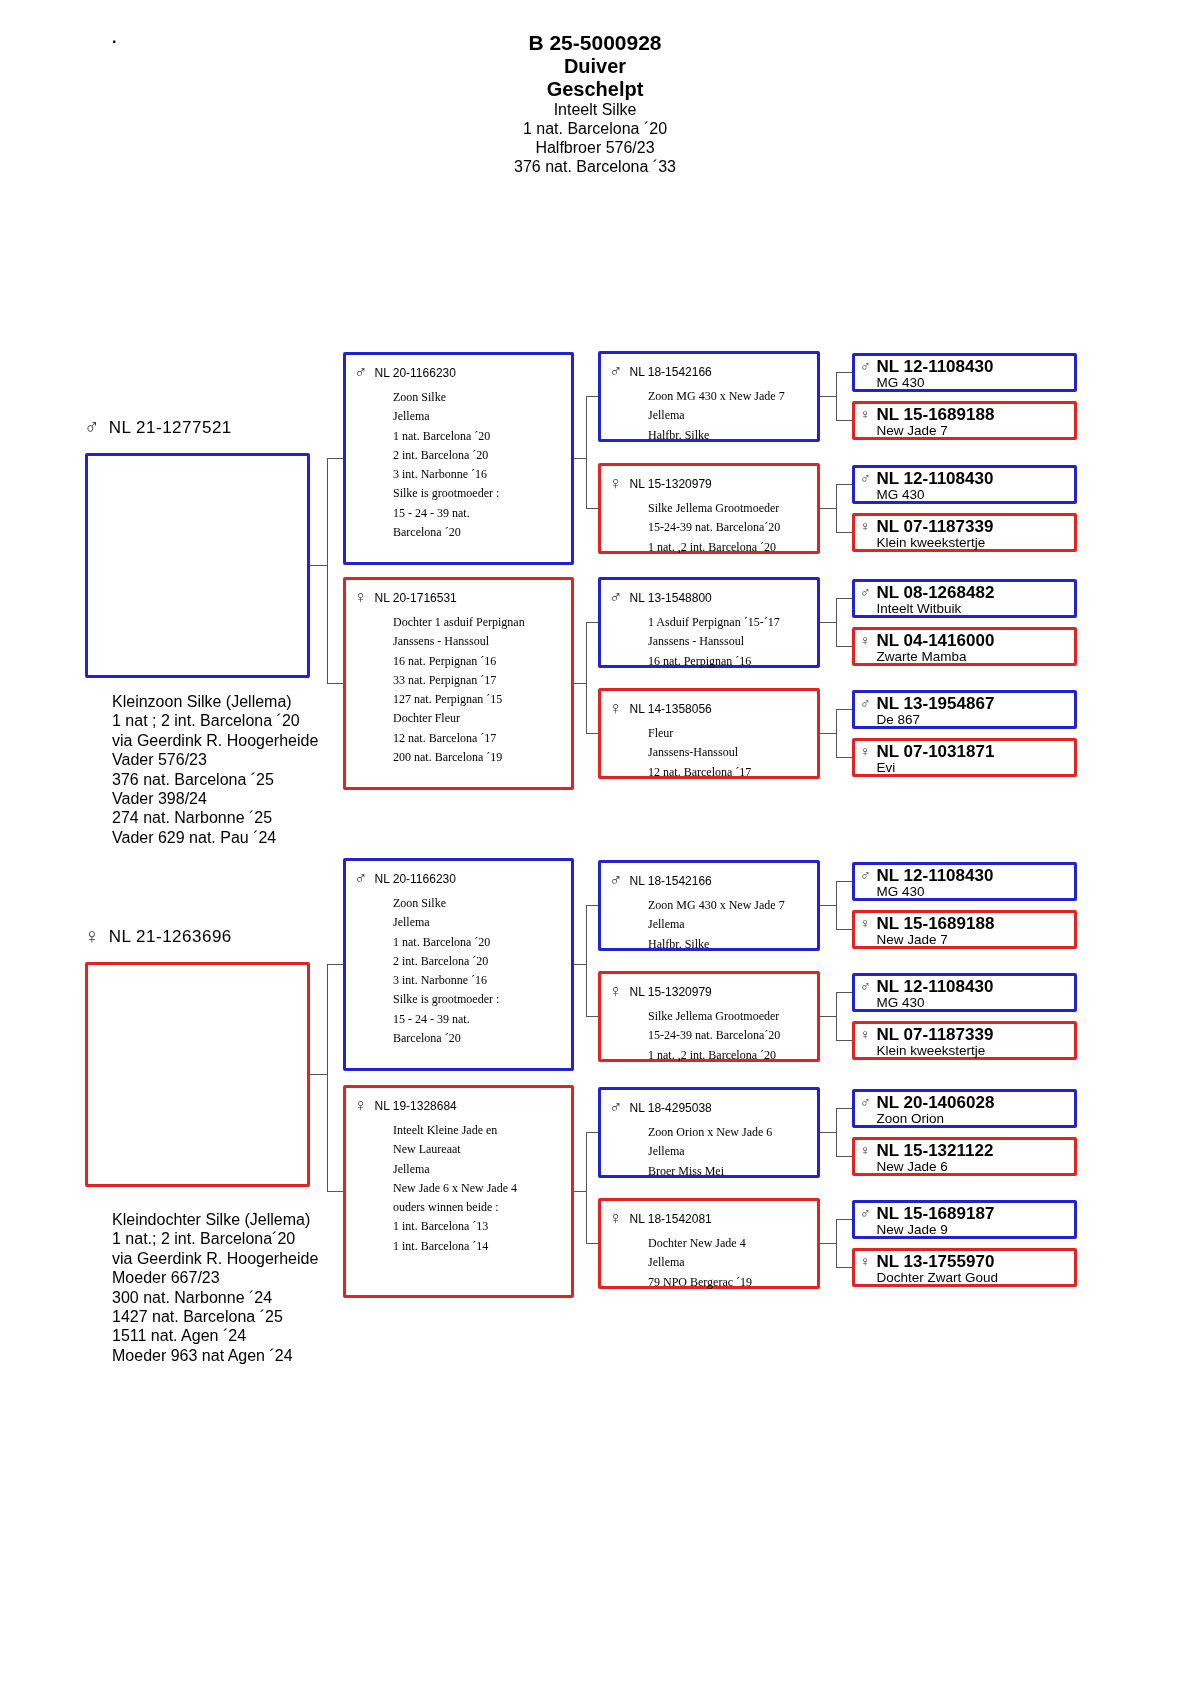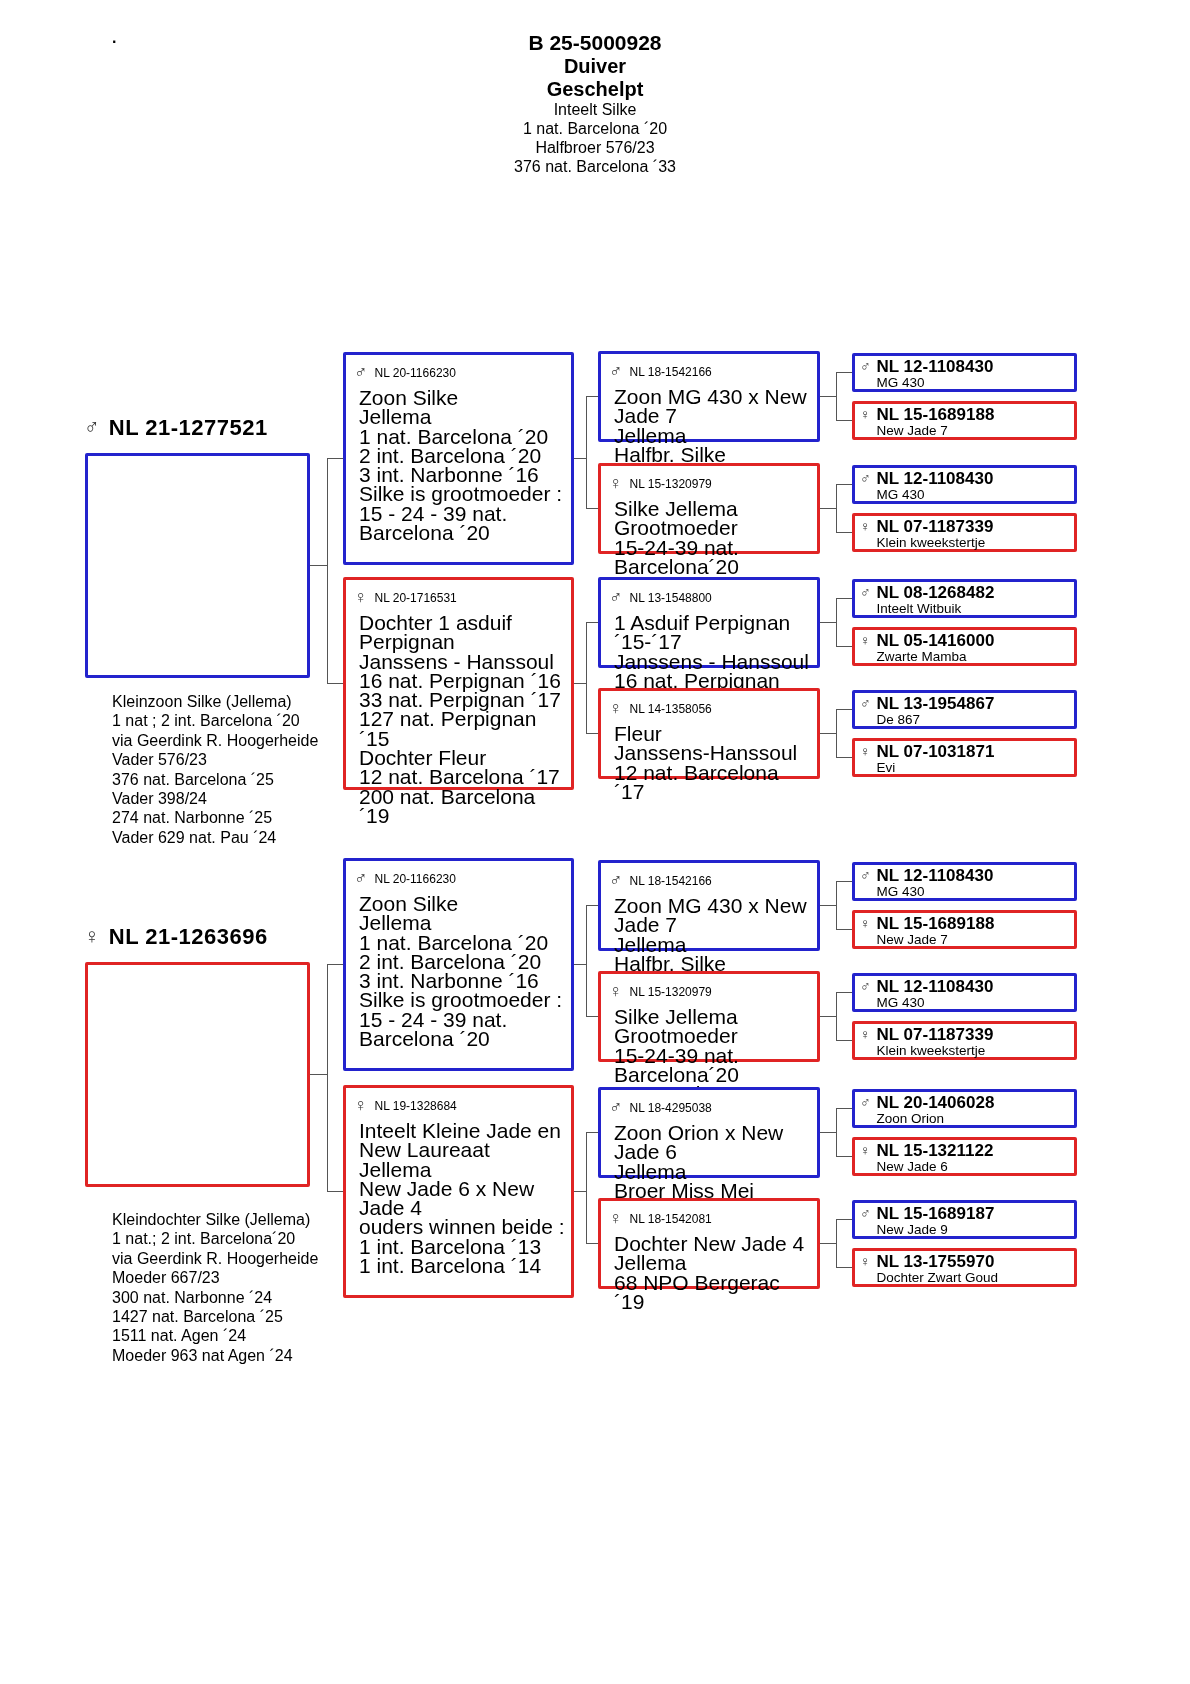"Zoon Silke" .box-lines { font-family: none -> Liberation Serif, serif; font-size: 21px -> 12px; margin: 5px 4px 0 13px -> 5px 4px 0 47px }
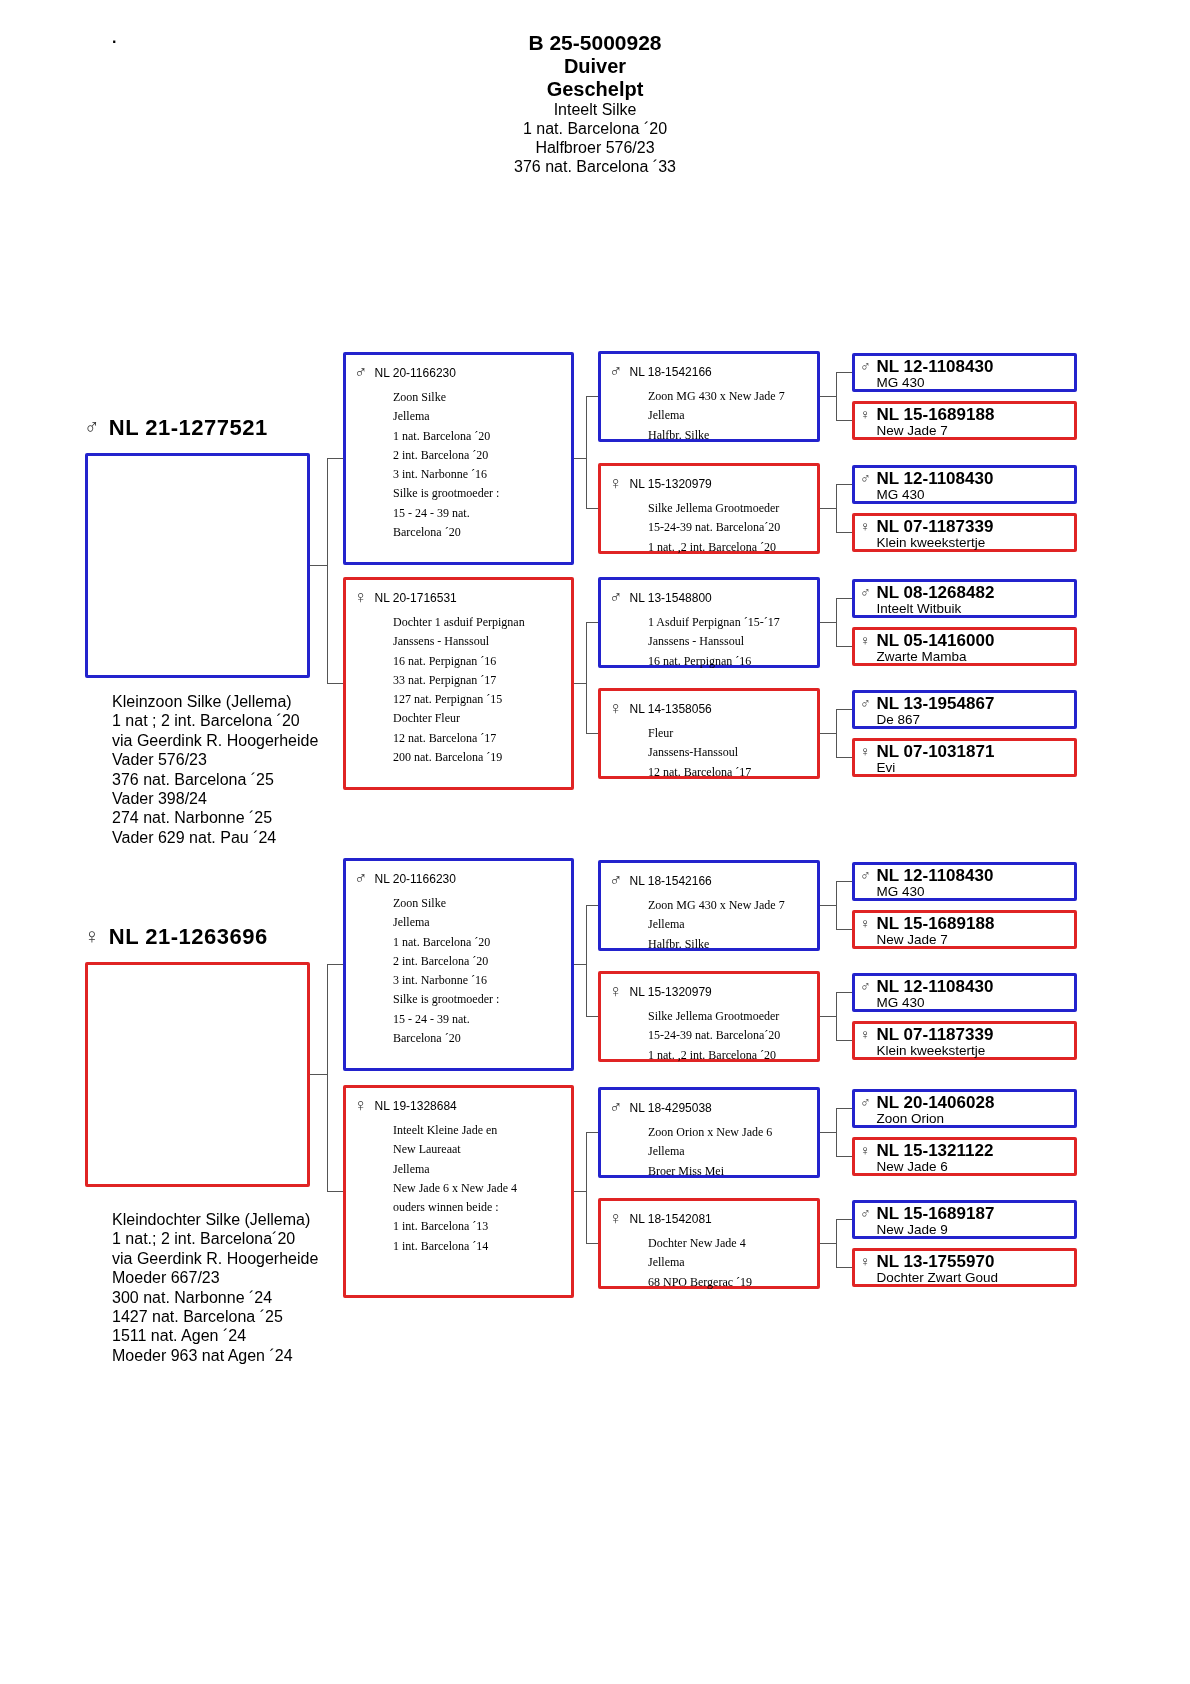"NL 21-1277521" .ring-big { font-size: 22px -> 17px; font-weight: bold -> normal }
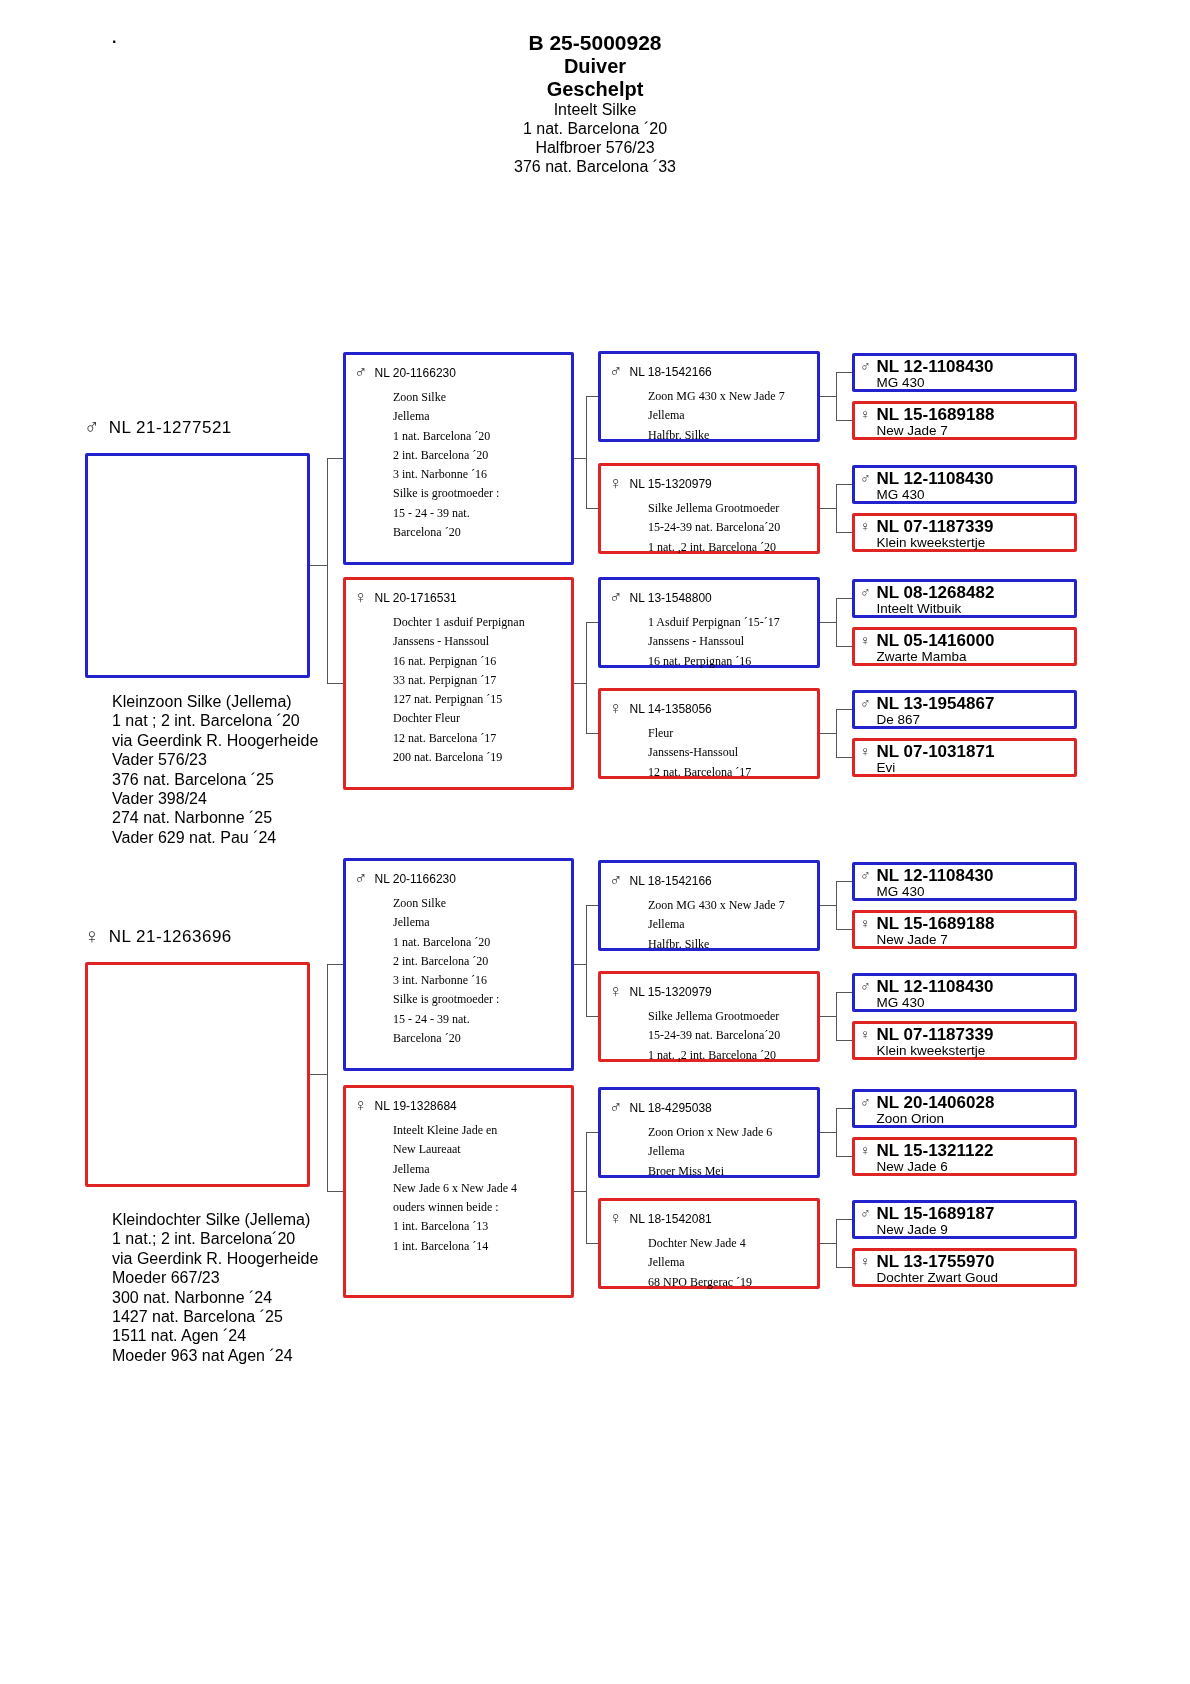"NL 05-1416000" div.ring4 { text: 05-1416000 -> 04-1416000 }
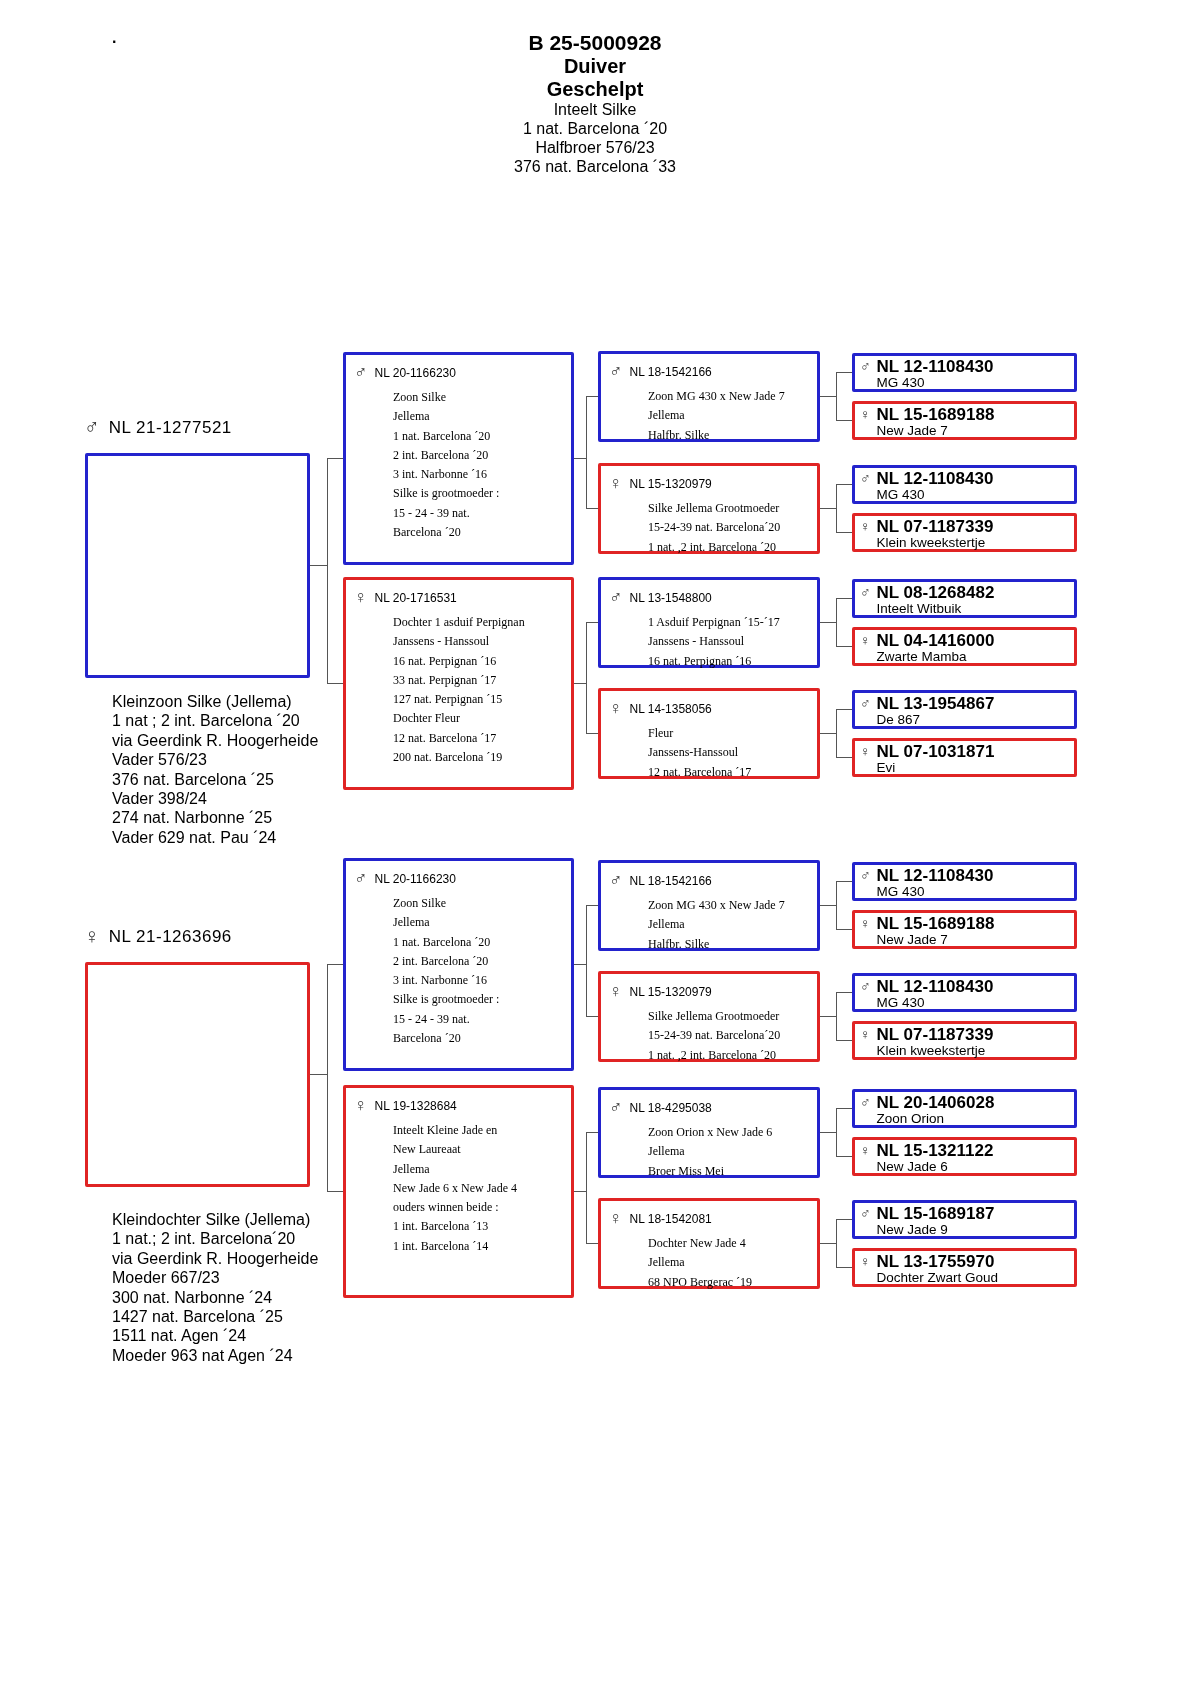"Dochter New Jade 4" div.box-lines { text: 68 -> 79 }
